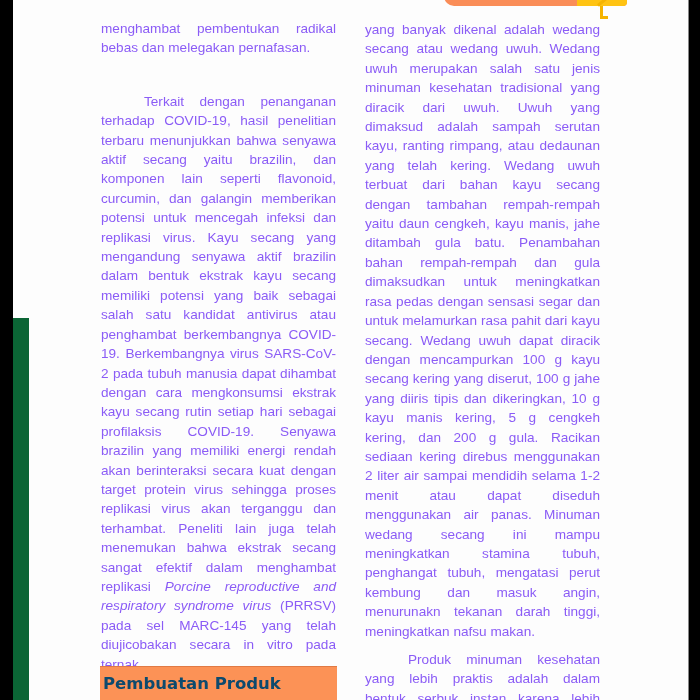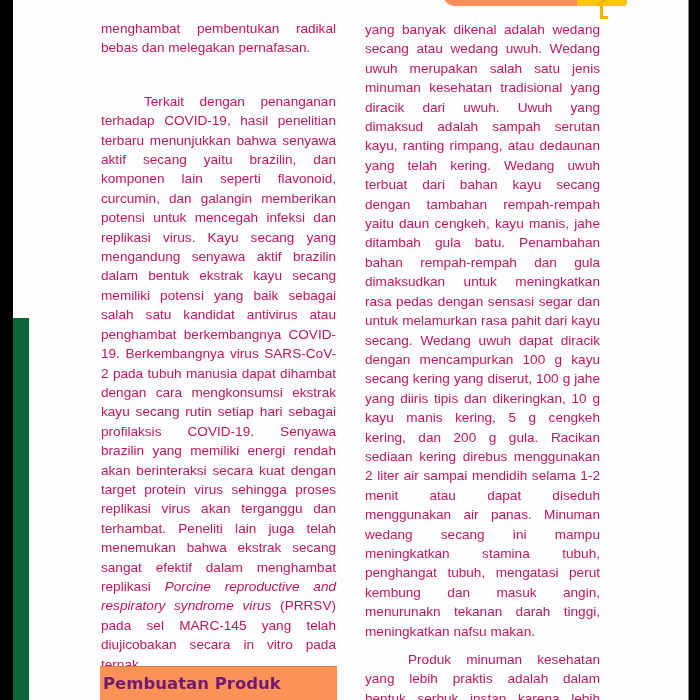"menghambat pembentukan radikal bebas dan" .col { color: #be185d -> #8b5cf6 }
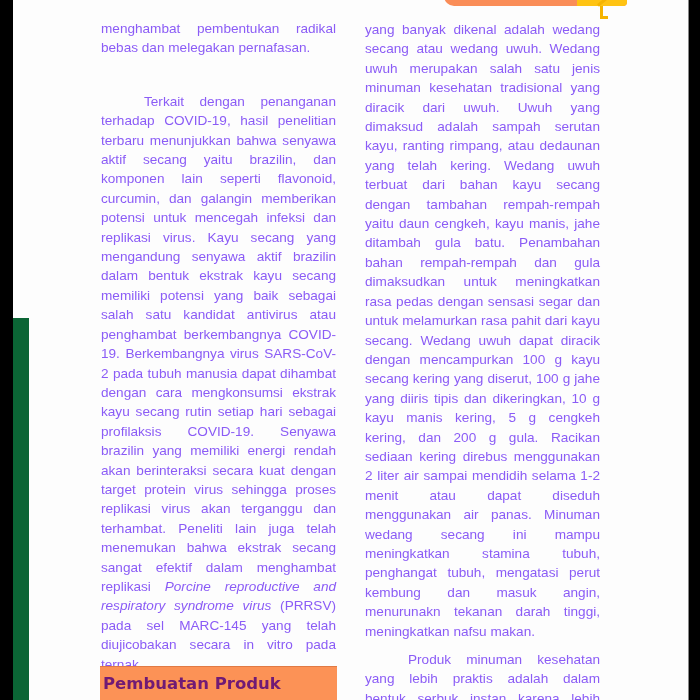"Pembuatan Produk" .section-box span { color: #701a75 -> #0c4a6e }
